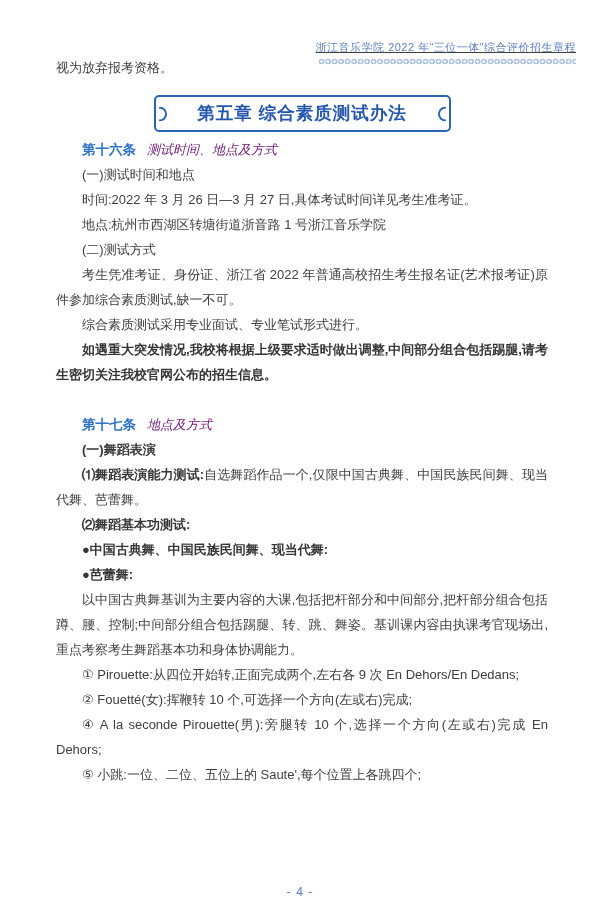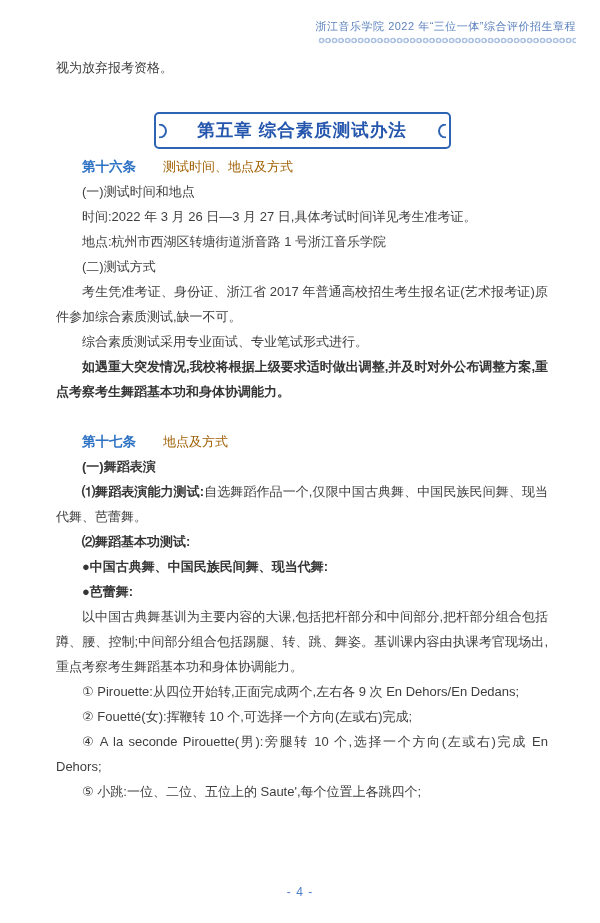"浙江音乐学院 2022 年“三位一体”综合评价招生章程" .page-header { text-decoration: none -> underline; top: 19px -> 40px }
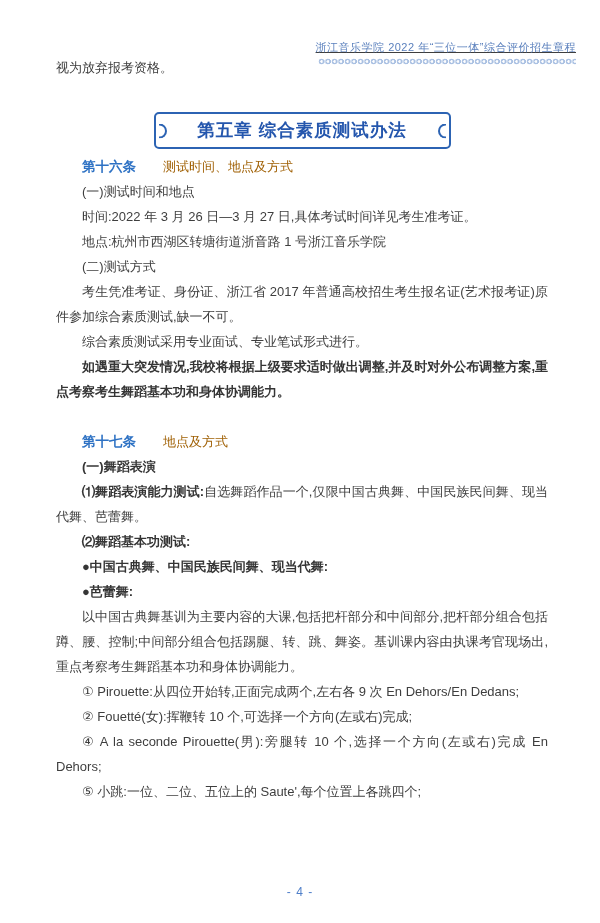"第五章 综合素质测试办法" .chapter-box { margin: 32px auto 5px auto -> 15px auto 5px auto }
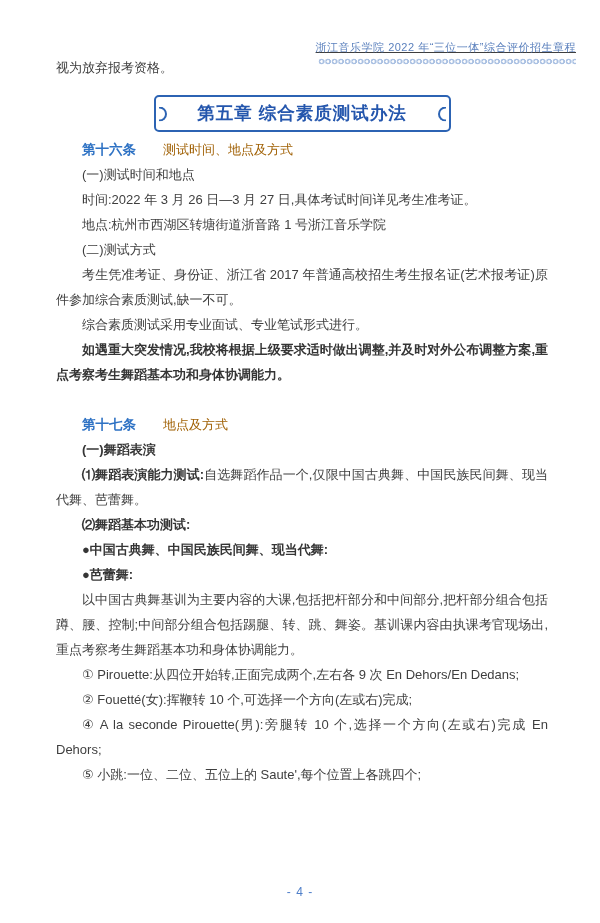"测试时间、地点及方式" .art-title { color: #a16207 -> #701a75; font-style: none -> italic; margin-left: 27px -> 11px }
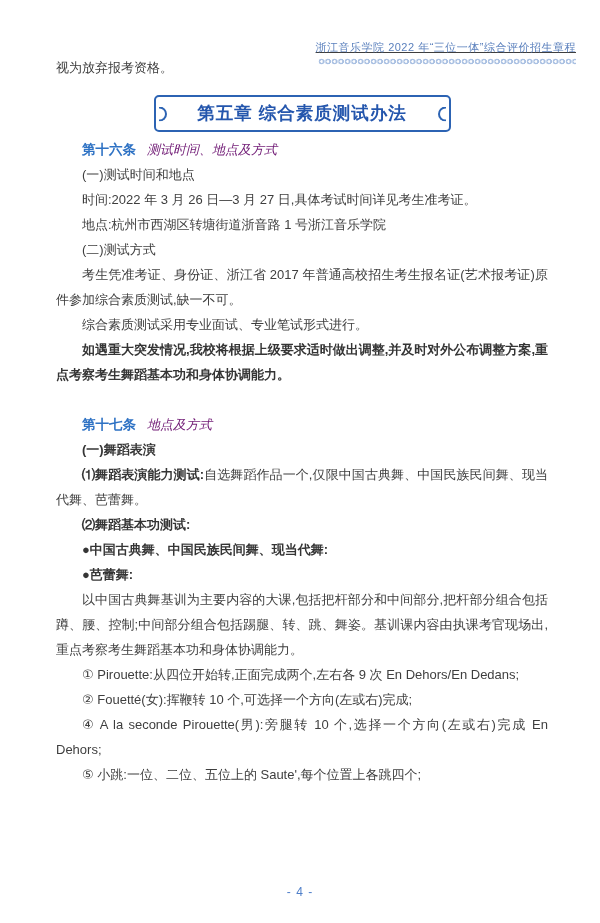"考生凭准考证、身份证、浙江省 2017" p.para { text: 2017 -> 2022 }
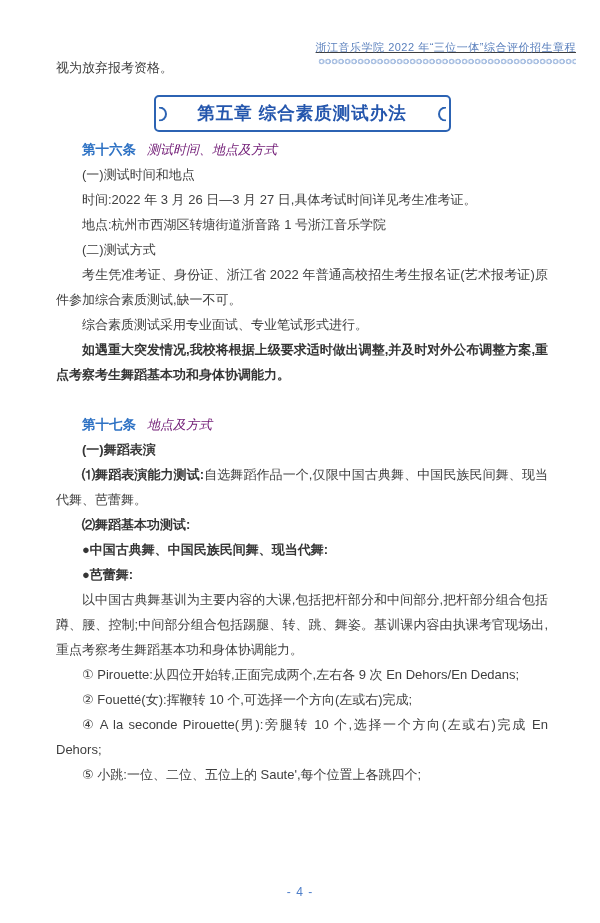"如遇重大突发情况,我校将根据上级要求适时做出调整,并及时对外公布调整方案,重点考" p.para { text: ,并及时对外公布调整方案,重点考察考生舞蹈基本功和身体协调能力 -> ,中间部分组合包括踢腿,请考生密切关注我校官网公布的招生信息 }
